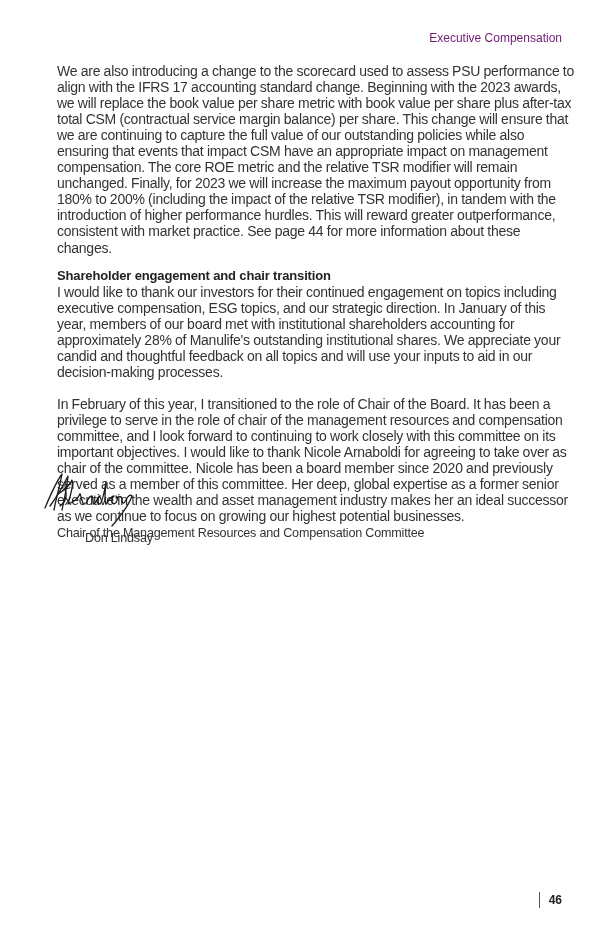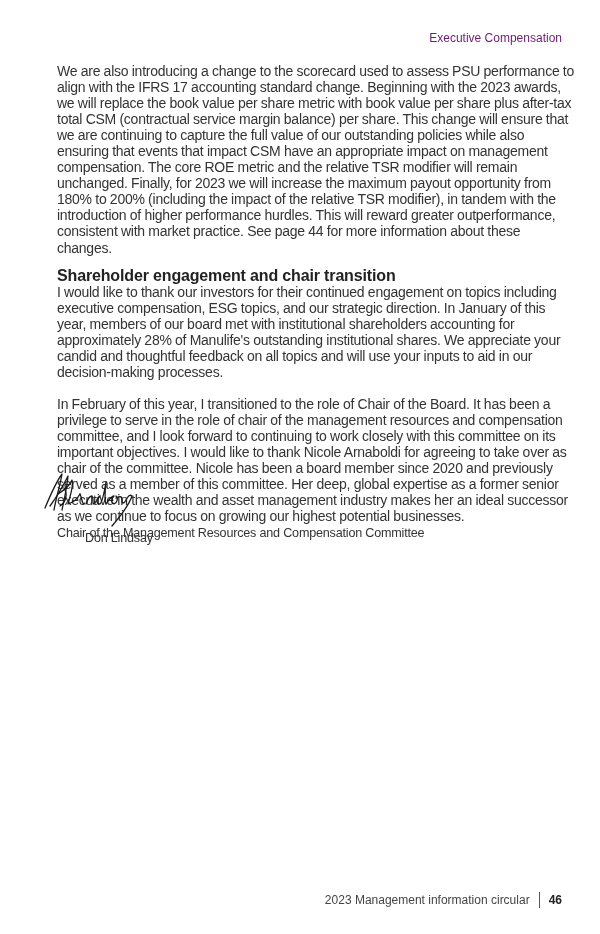"Shareholder engagement and chair" h2 { font-size: 16px -> 13px }
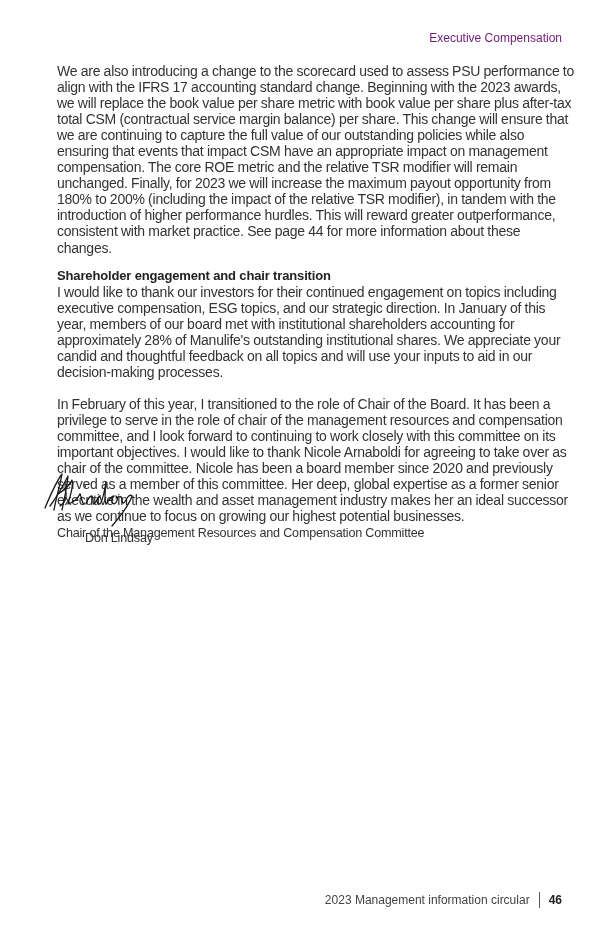"2023 Management information circular" span { html: <span>2023 Management information circular</span> -> none }
